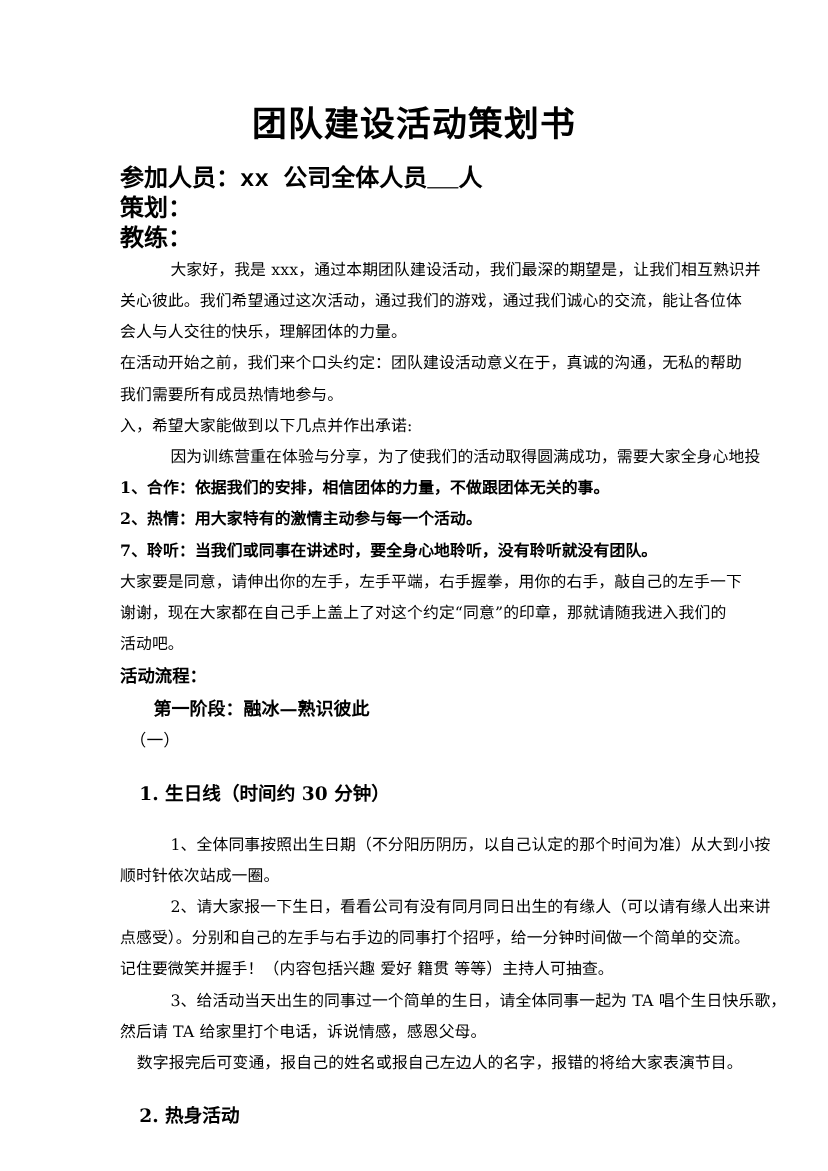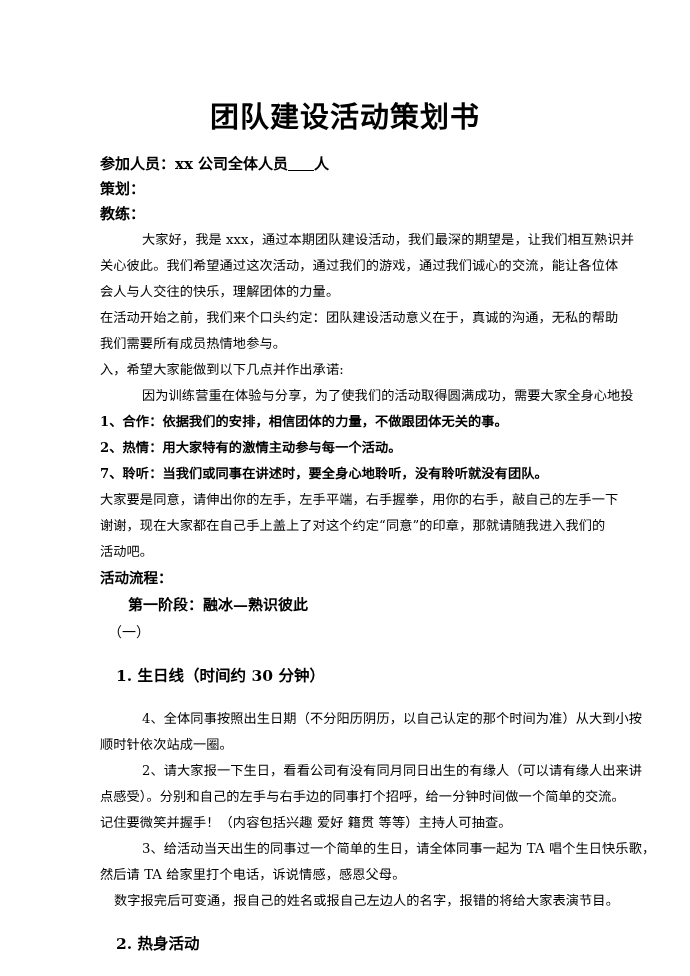"团队建设活动策划书" .doc-title { margin: 16px -> 2px }
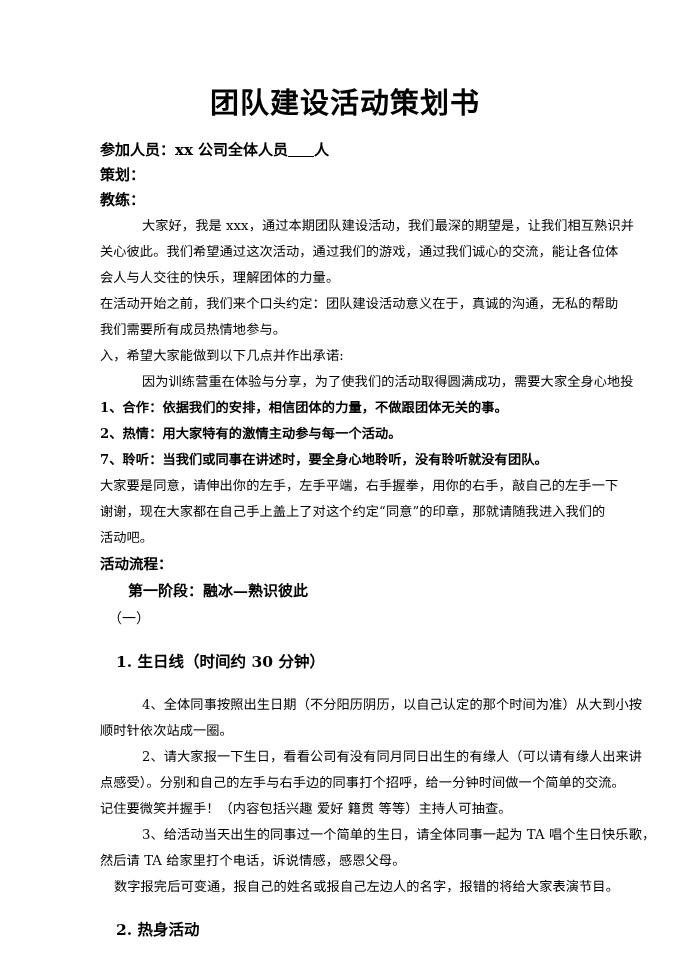"参加人员：xx 公司全体人员 人" .meta-line { font-family: none -> Liberation Mono, monospace; font-size: 15px -> 20px }
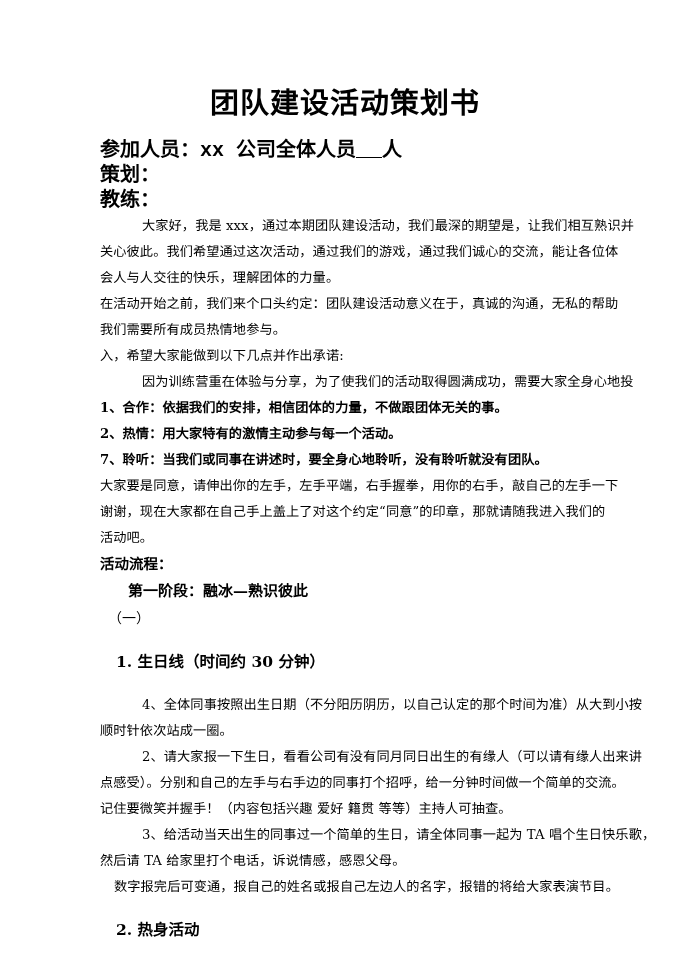"4、全体同事按照出生日期（不分阳历阴历，以自己认定的那个时间为准）" span { text: 4 -> 1 }
